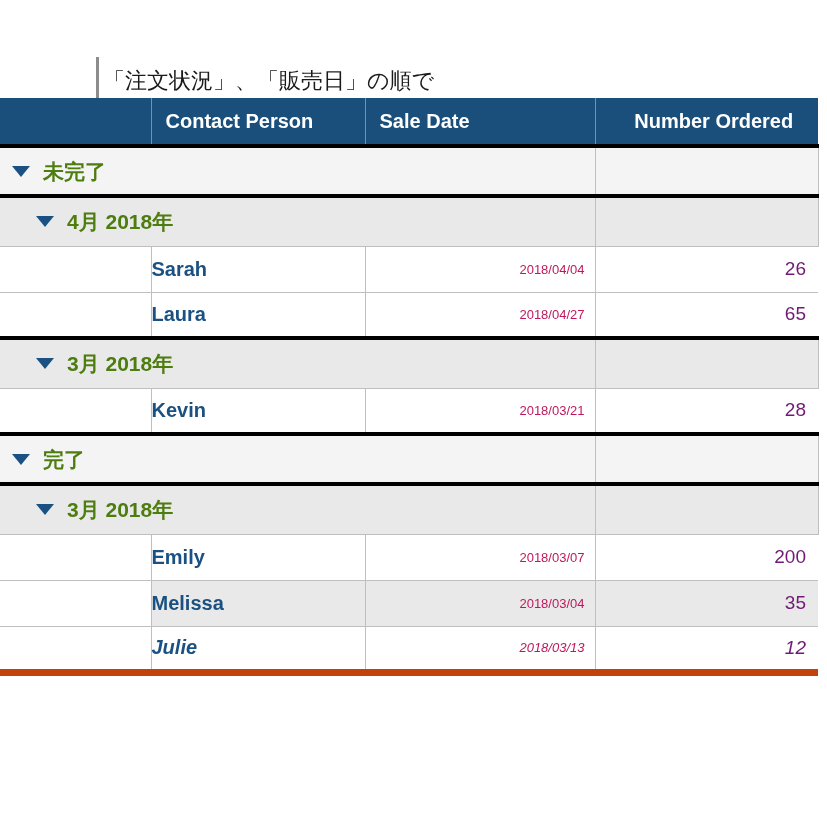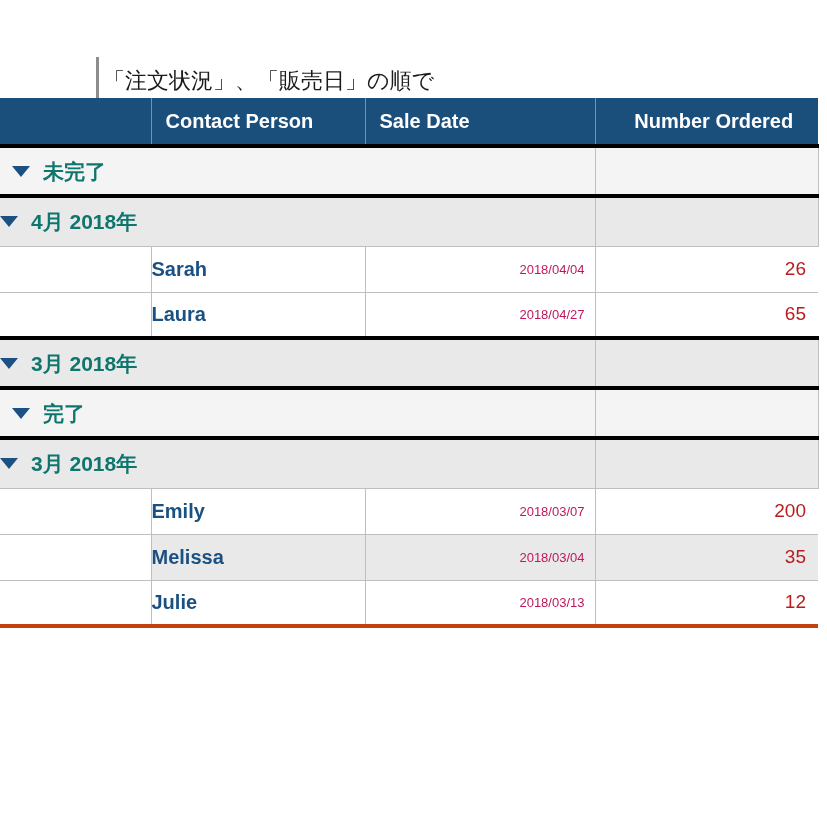"未完了" tr.group-row td.group-label { color: #0f766e -> #4d7c0f }
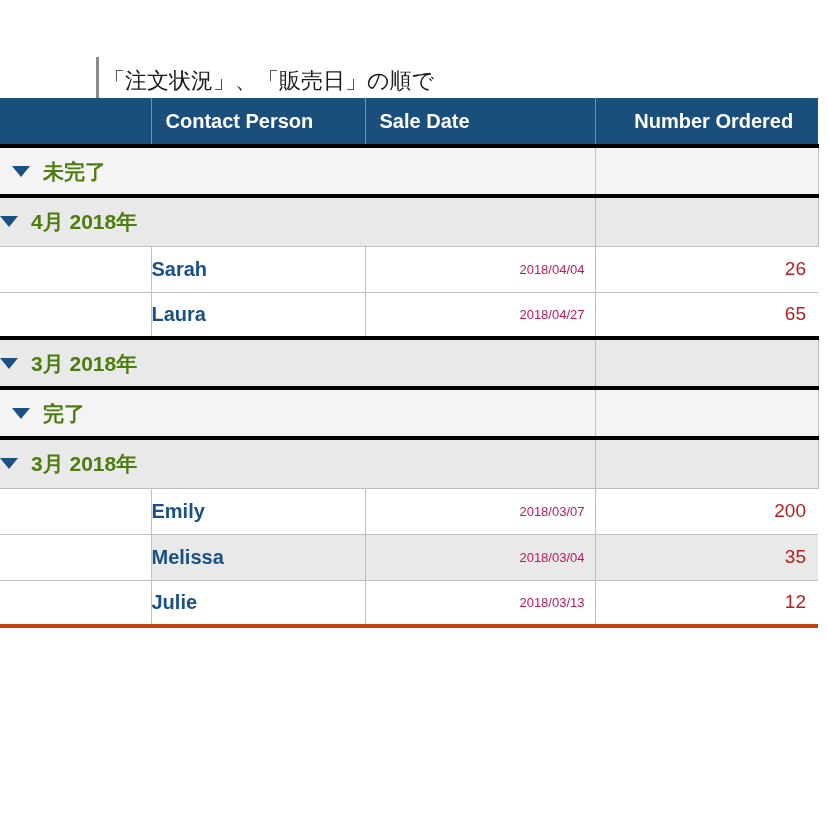"4月 2018年" .group-inner.ind-2 { padding-left: none -> 36px }
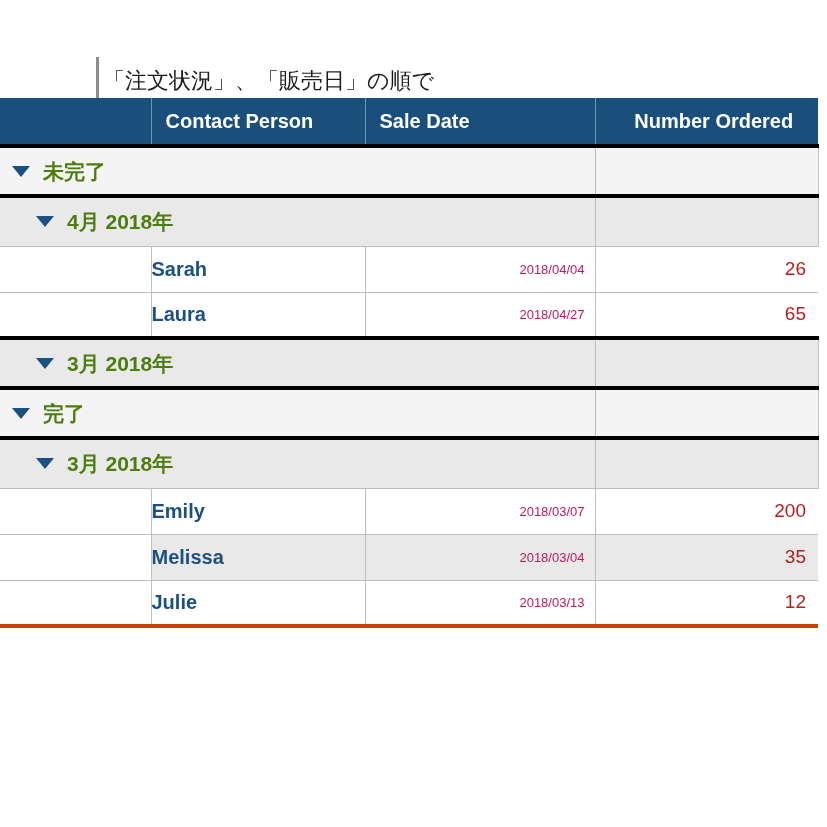"26" tr.data-row td.cell-num { color: #b91c1c -> #701a75 }
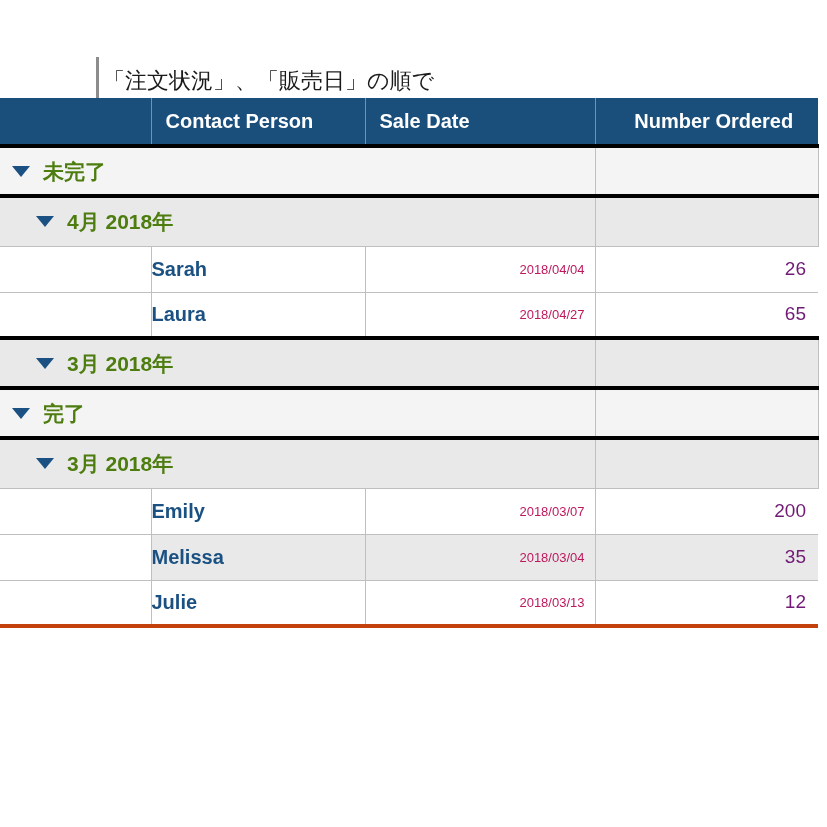"Kevin" tr.data-row { html: none -> <tr> <td></td> <td>Kevin</td> <td>2018/03/21</td> <td>28</td> </tr> }
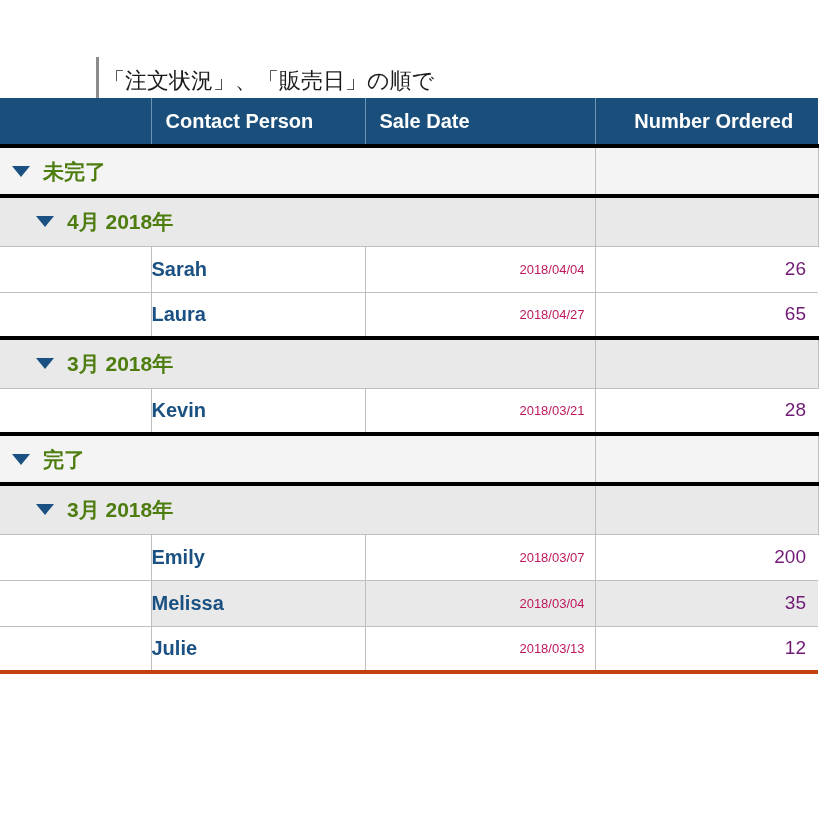"Julie" tr.thick-bottom > td { border-bottom: 4px solid #c2410c -> 7px solid #c2410c; font-style: none -> italic }
